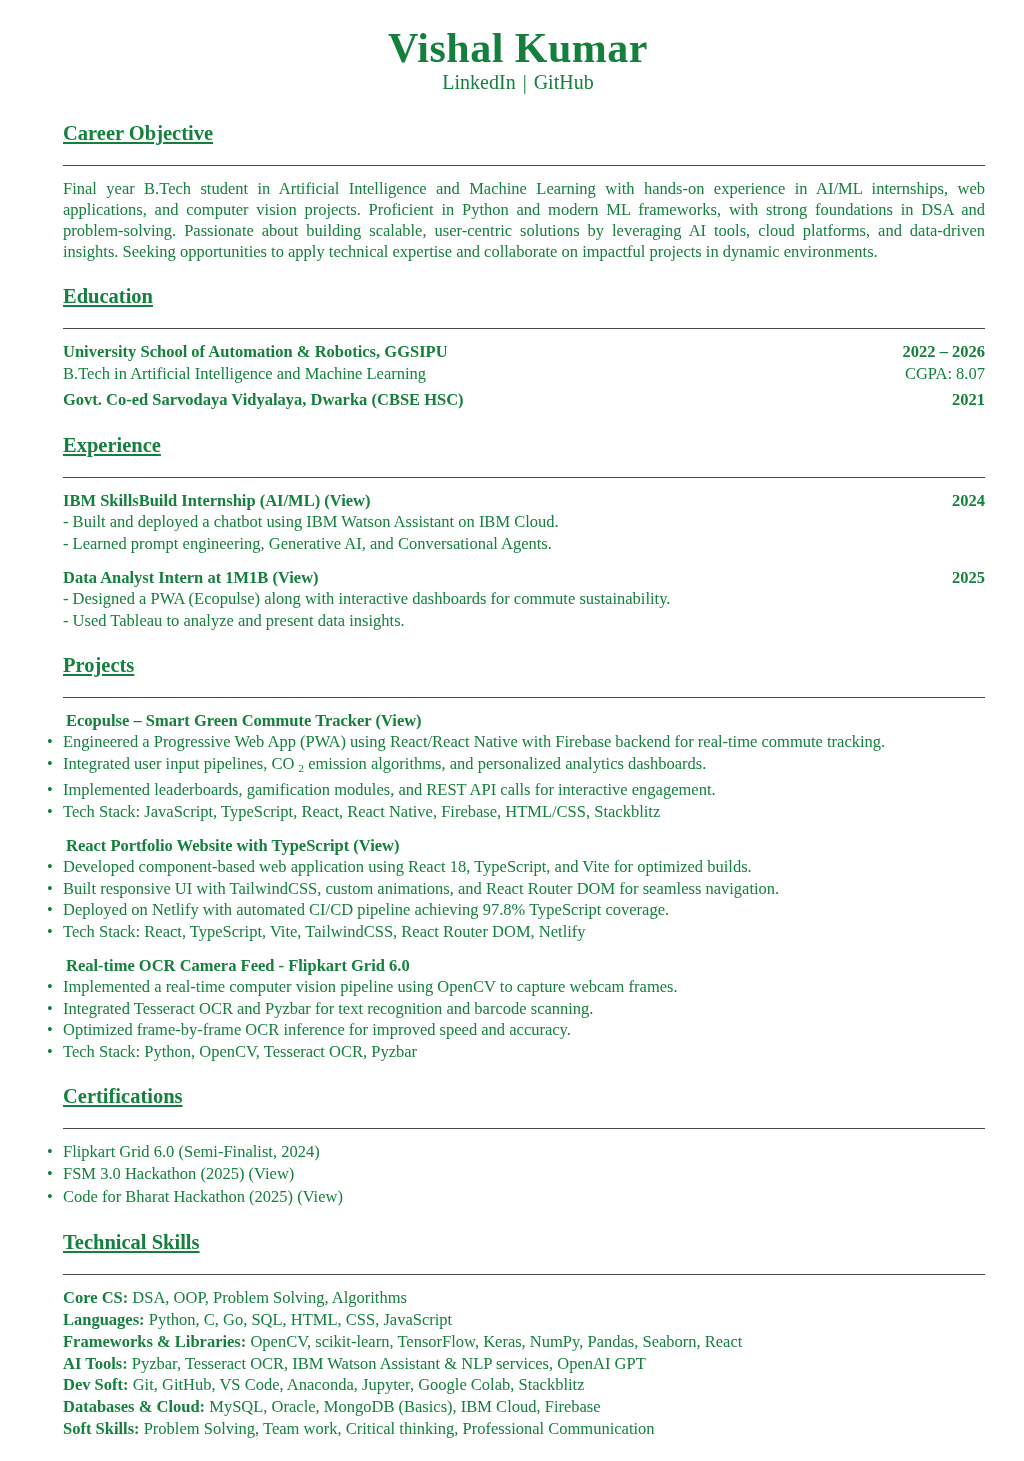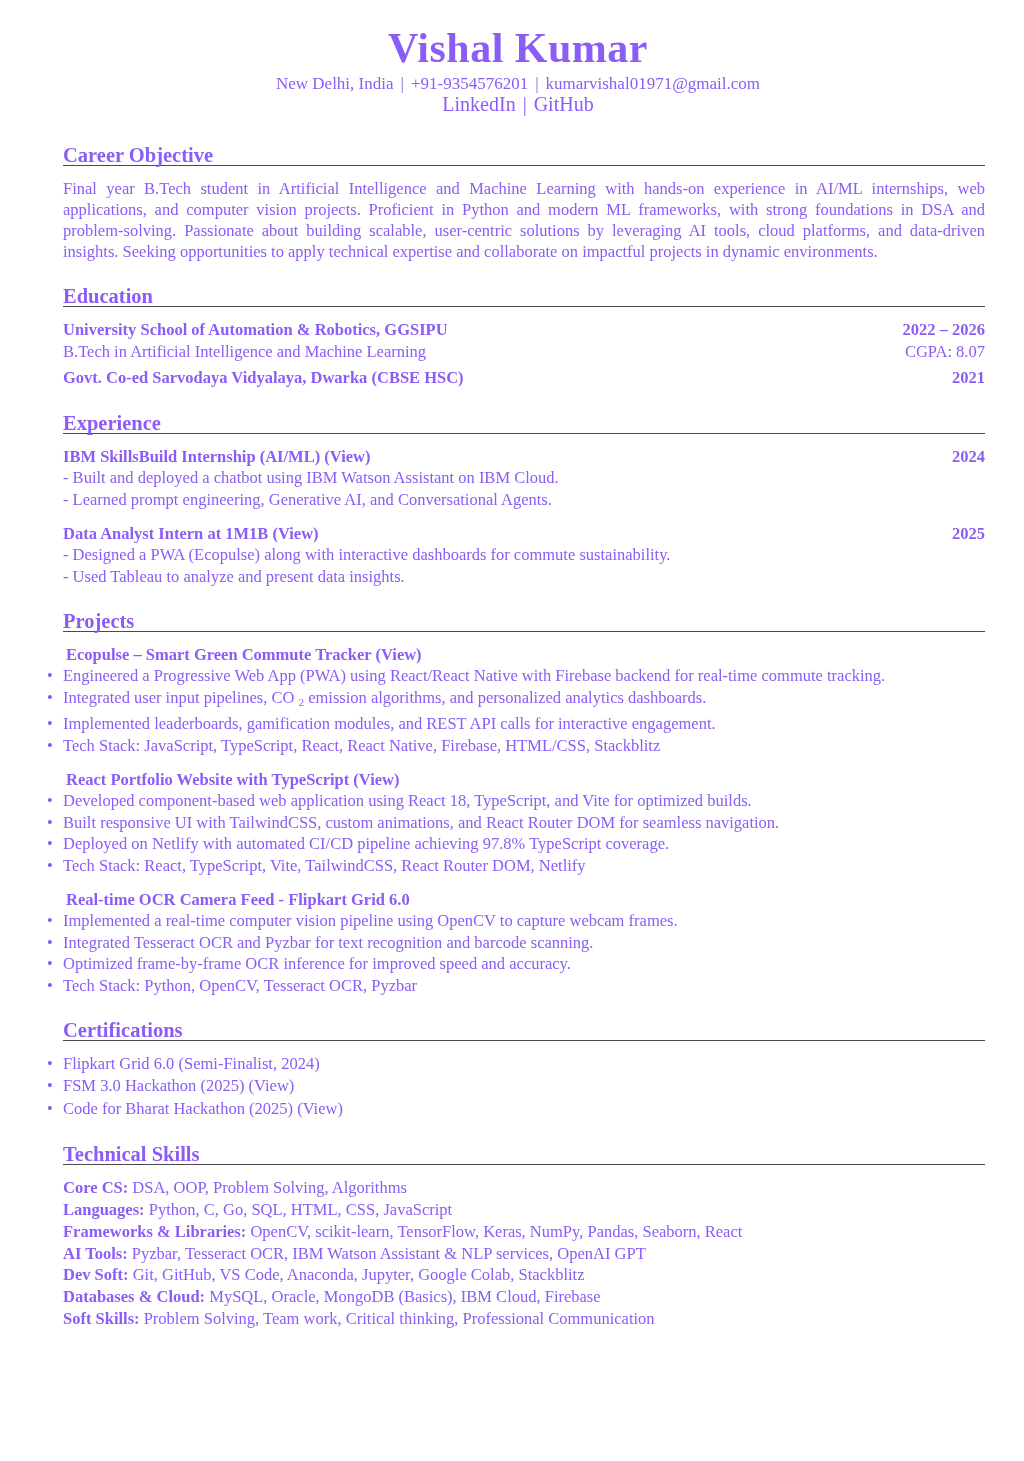"Vishal Kumar" .page { color: #8b5cf6 -> #15803d }
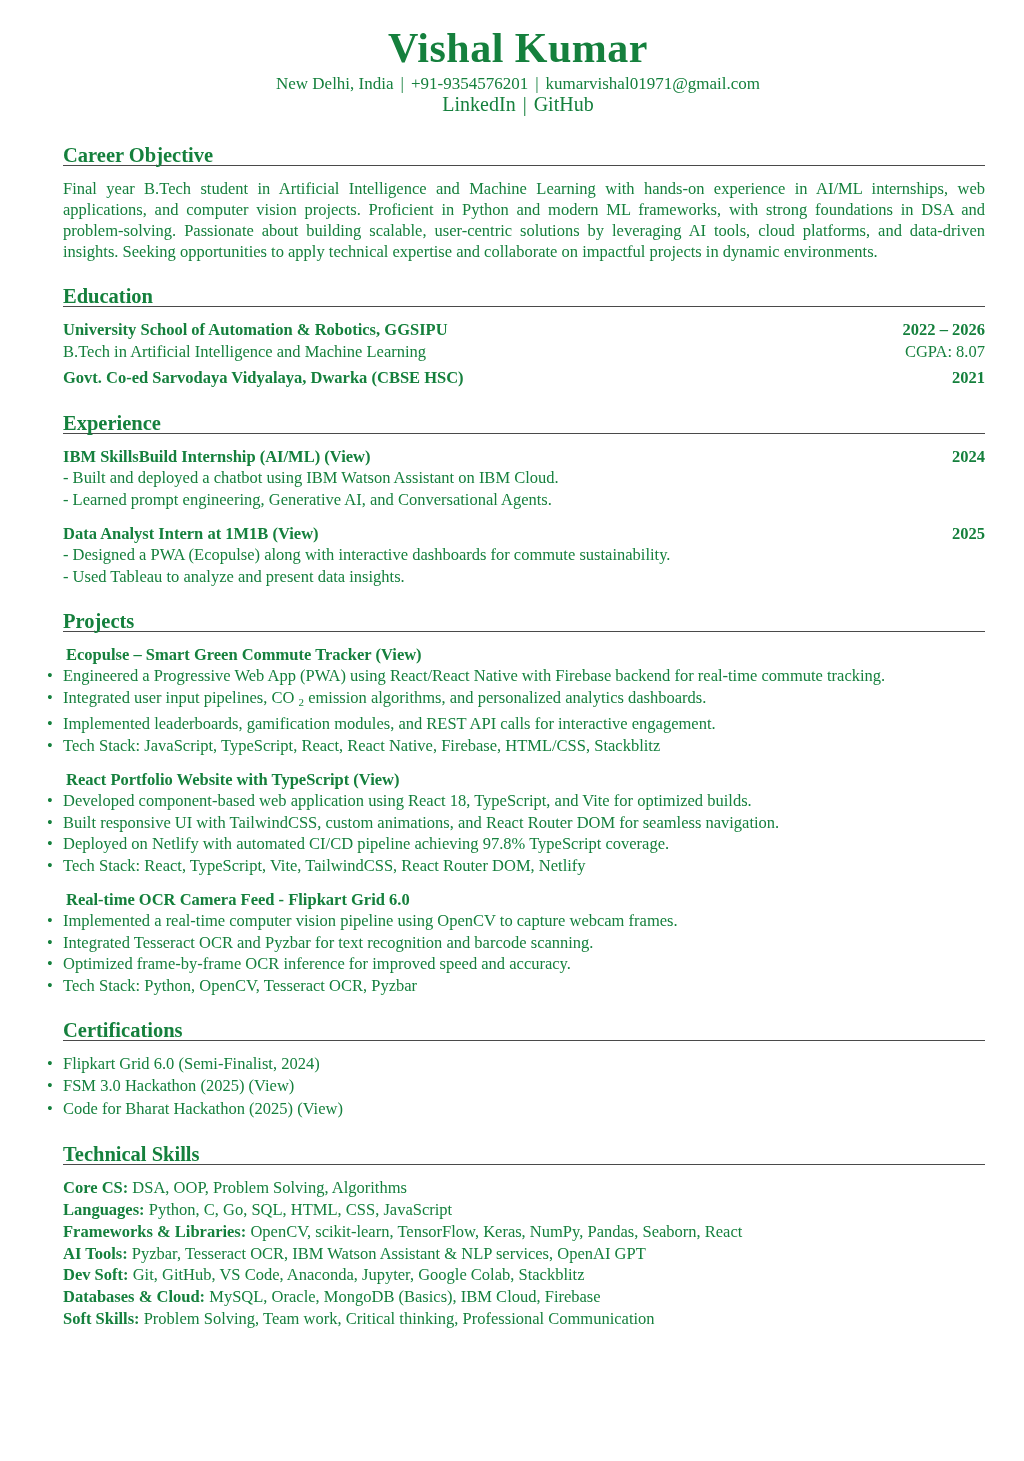"New Delhi, India | +91-9354576201" div.contact-line { html: <div> <span>New Delhi, India</span><span>|</span><span>+91-9354576201</span><span>|</span><span>kumarvishal01971@gmail.com</span> </div> -> none }
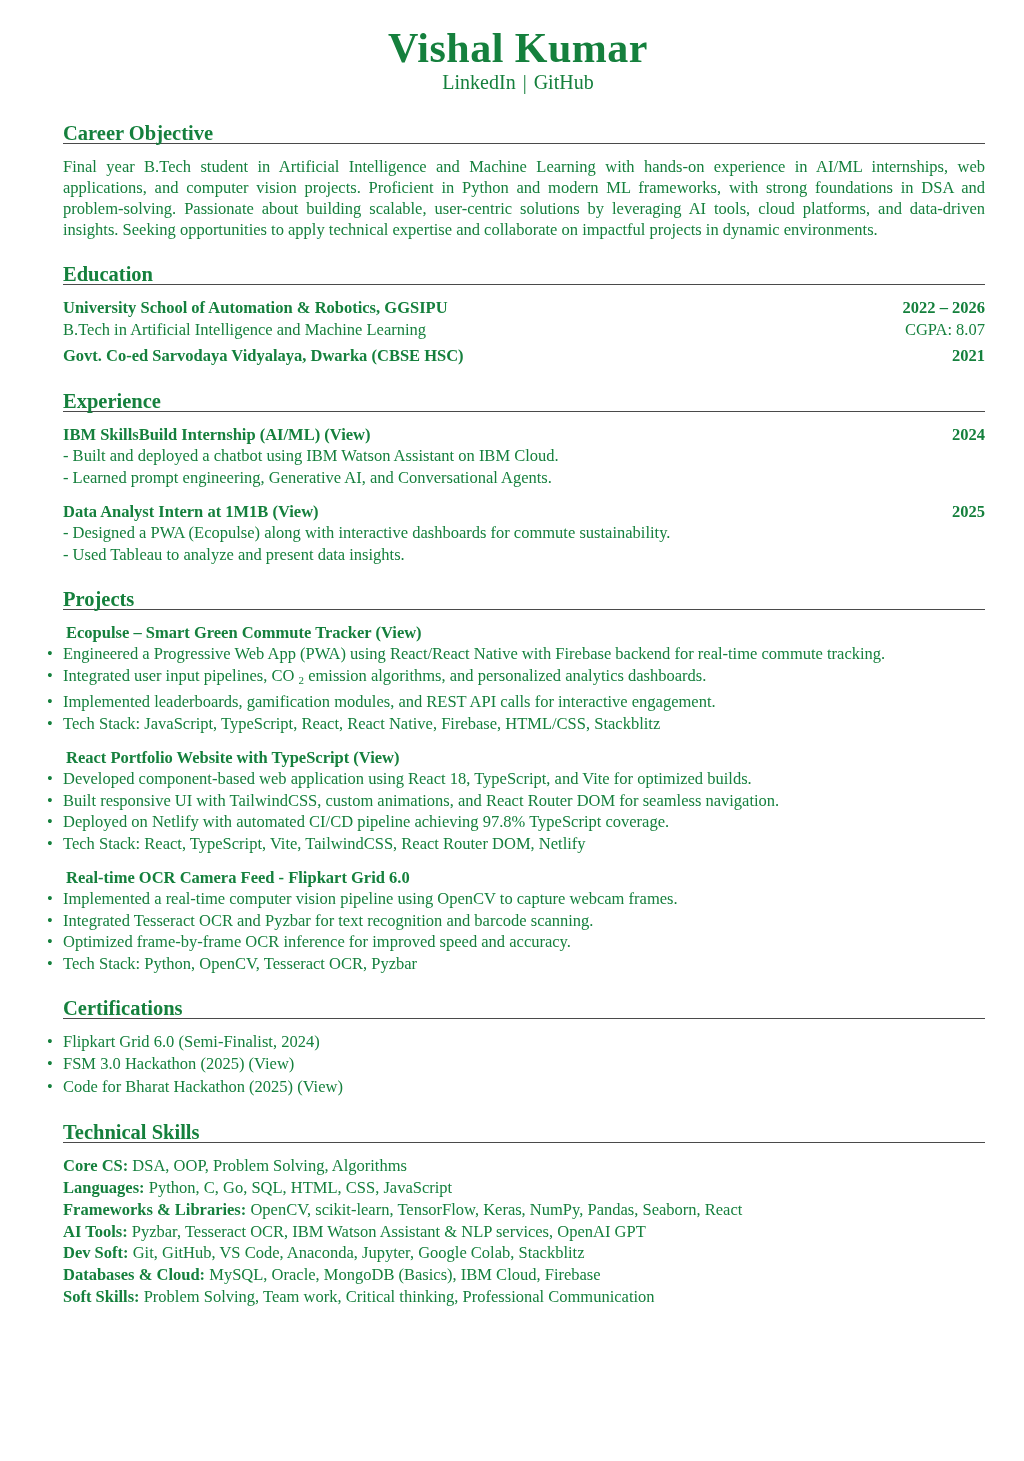"Career Objective" h2.section-heading { padding-bottom: 0 -> 22px; text-decoration: none -> underline }
